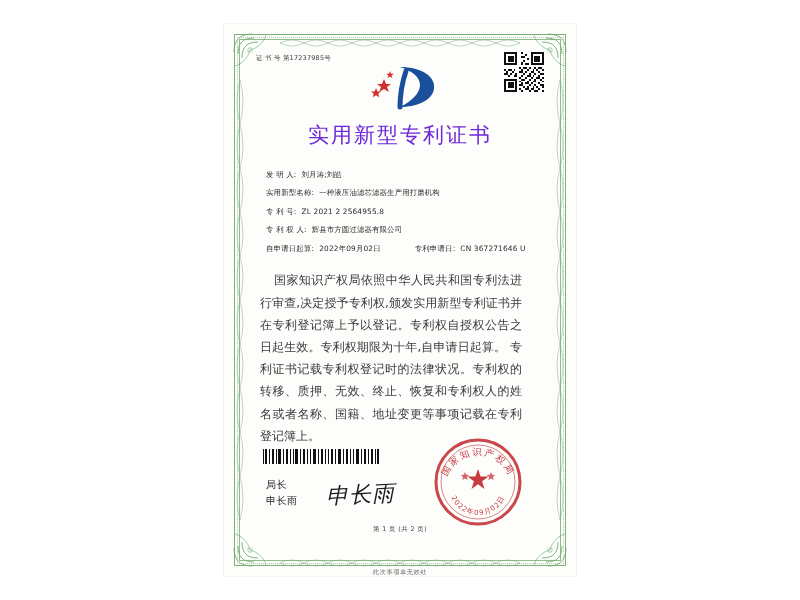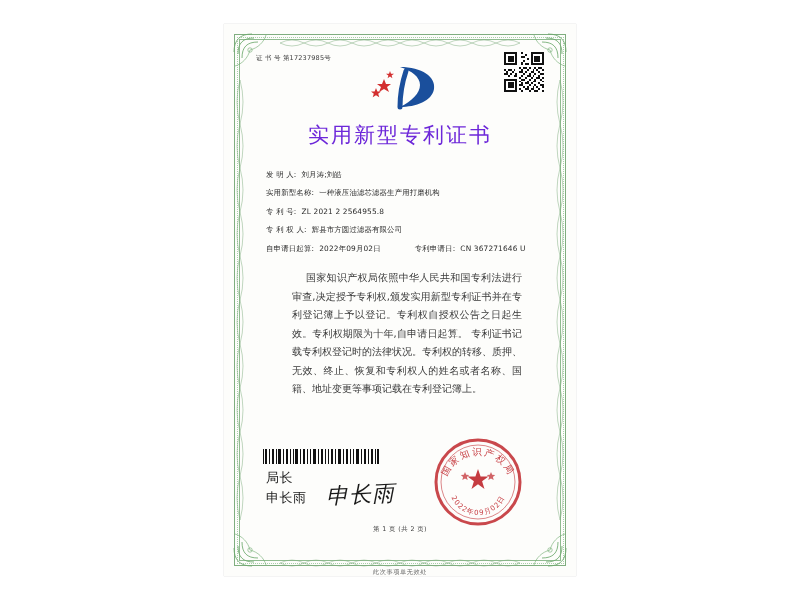"国家知识产权局依照中华人民共和国专利法进行审查,决定授予专利权,颁发实用新型专利" .paragraph { font-size: 10px -> 12px; margin: 16px 26px 0 40px -> 16px 26px 0 8px }
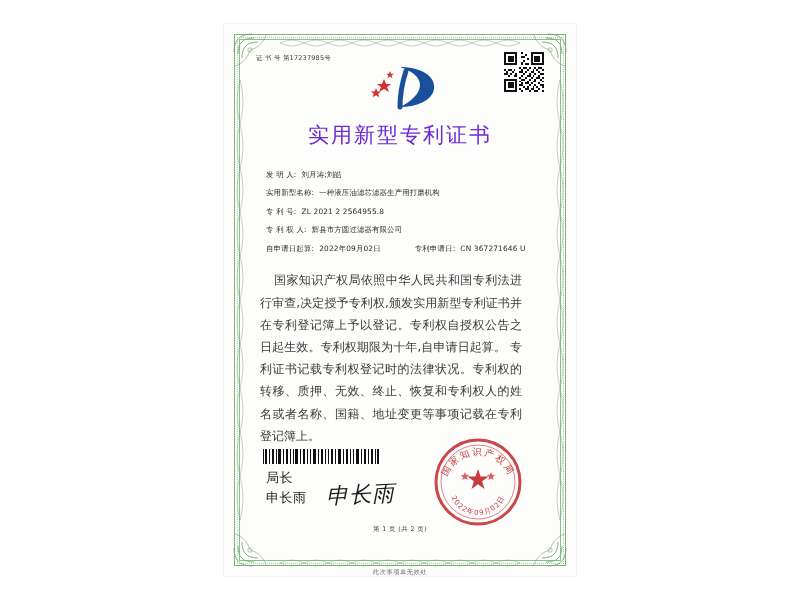"局长" .signature-block { font-size: 13px -> 10px }
